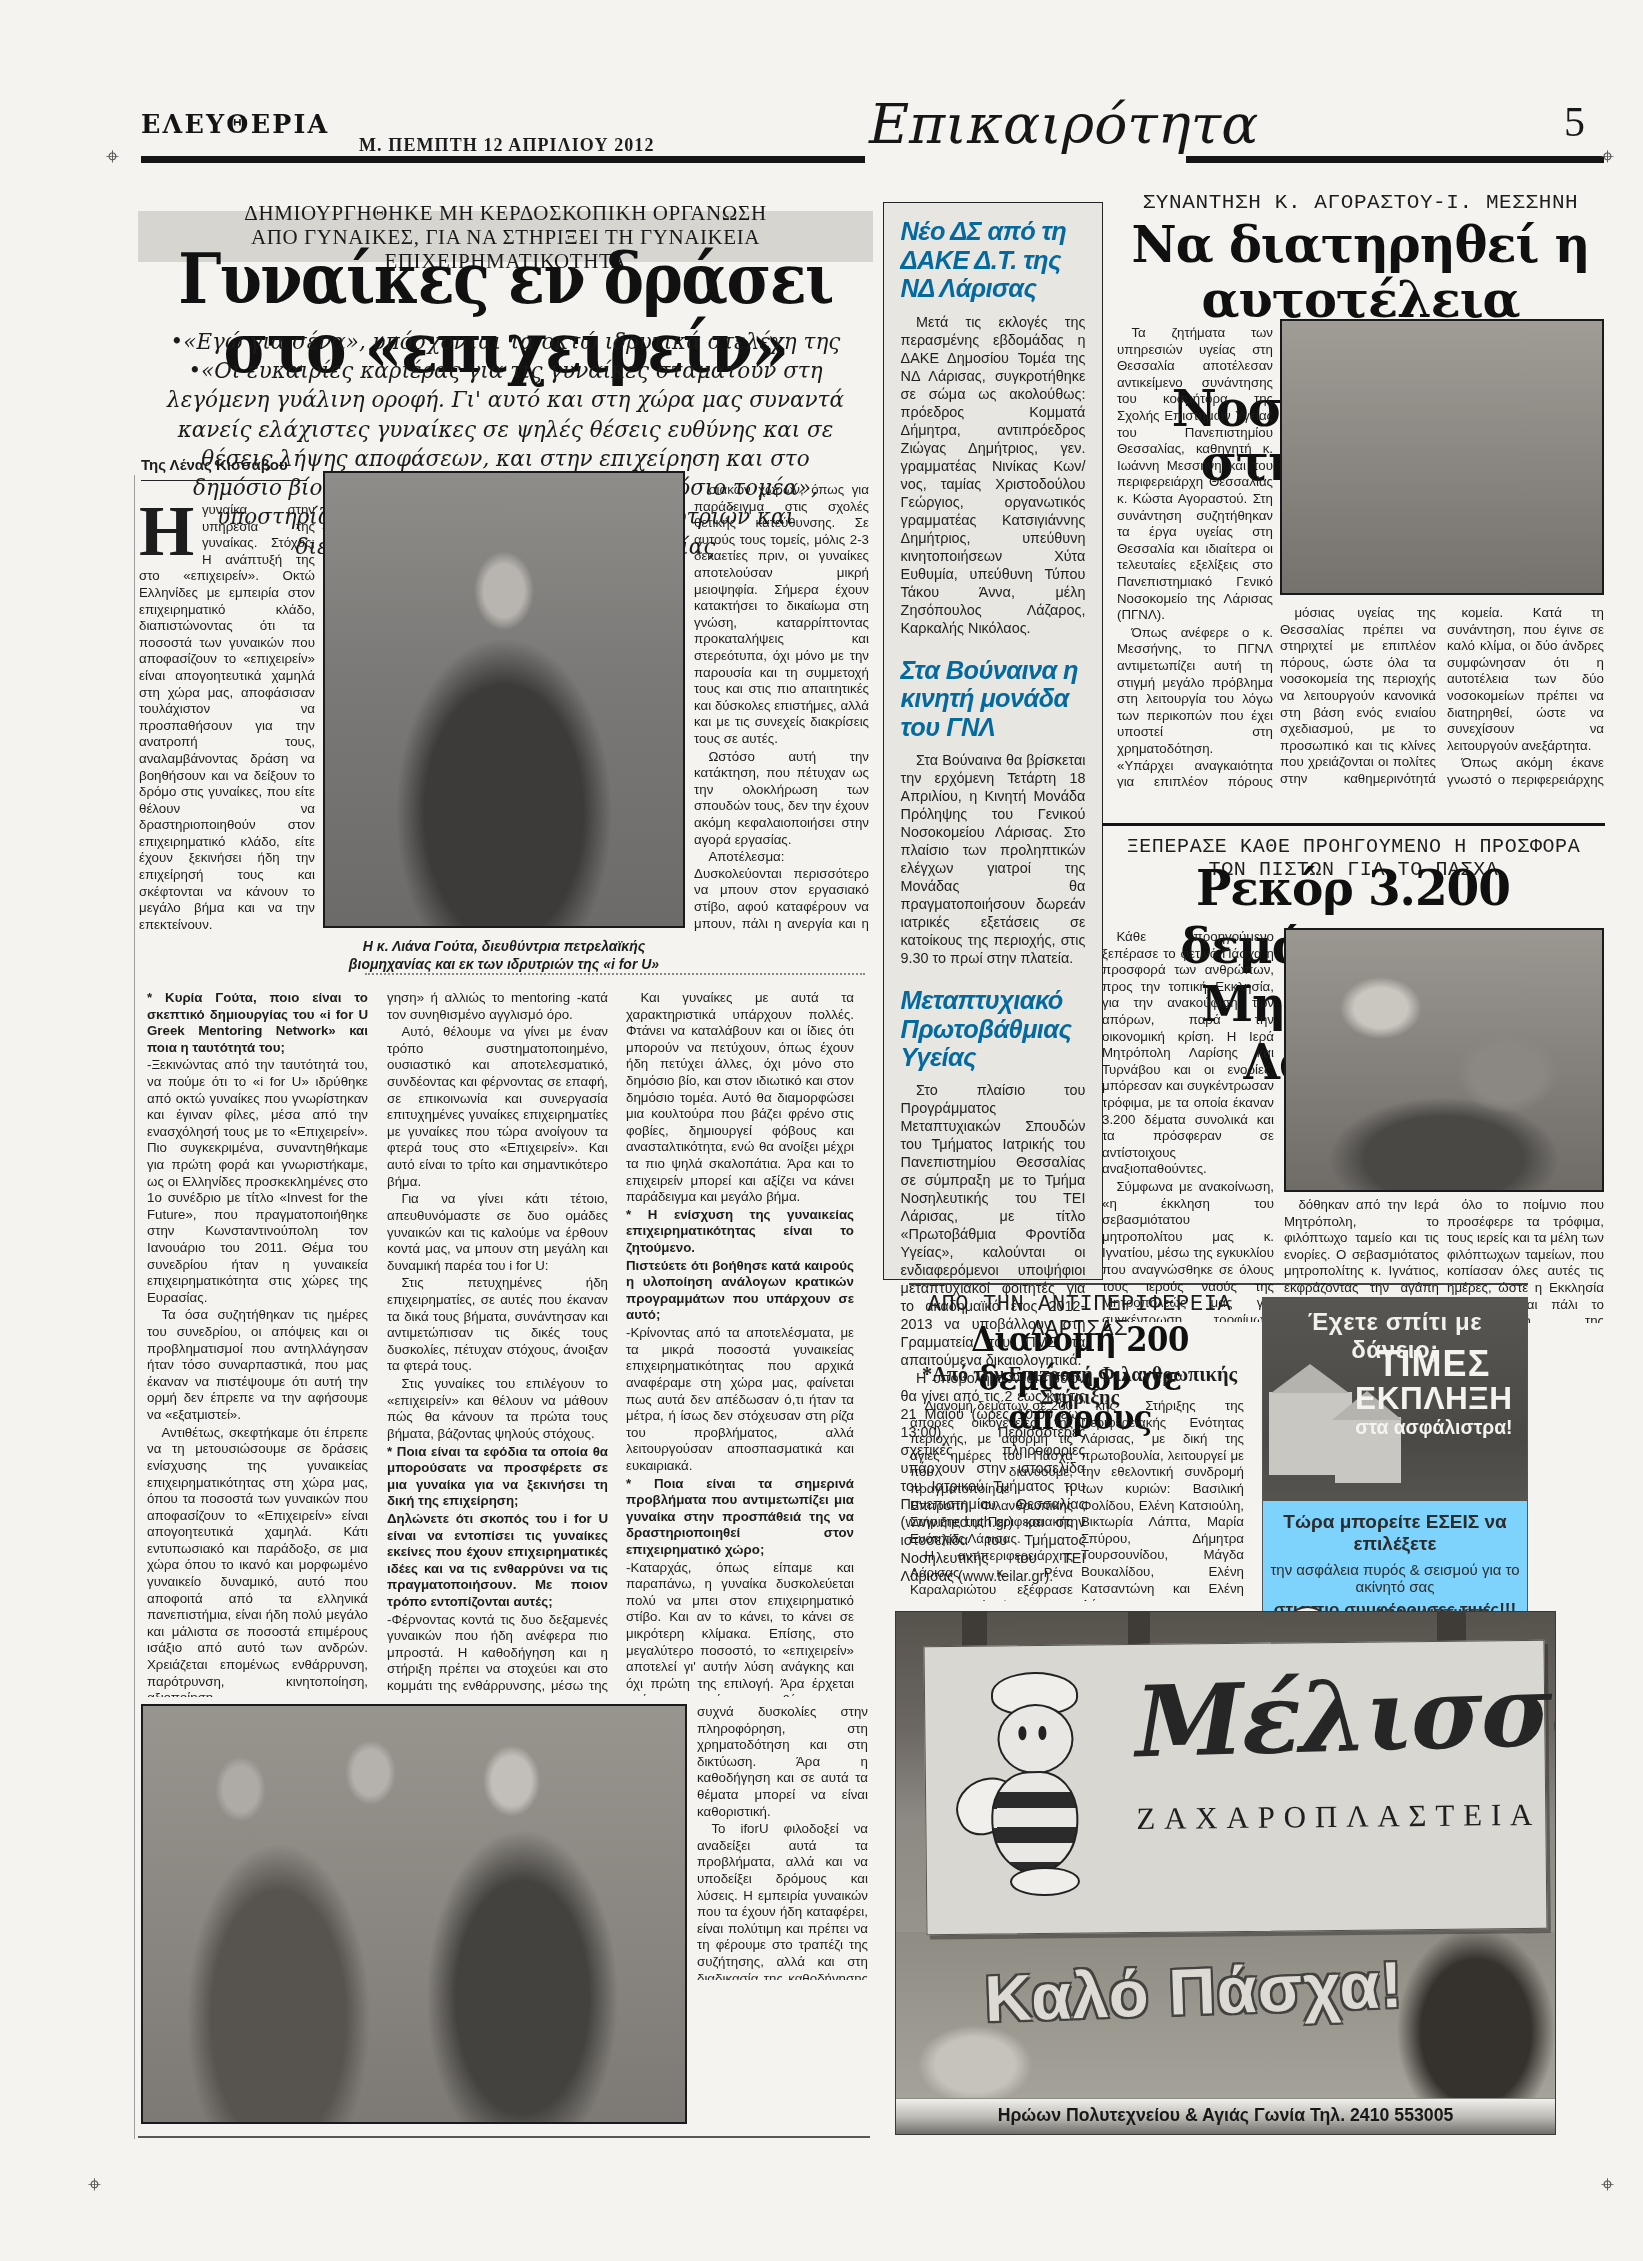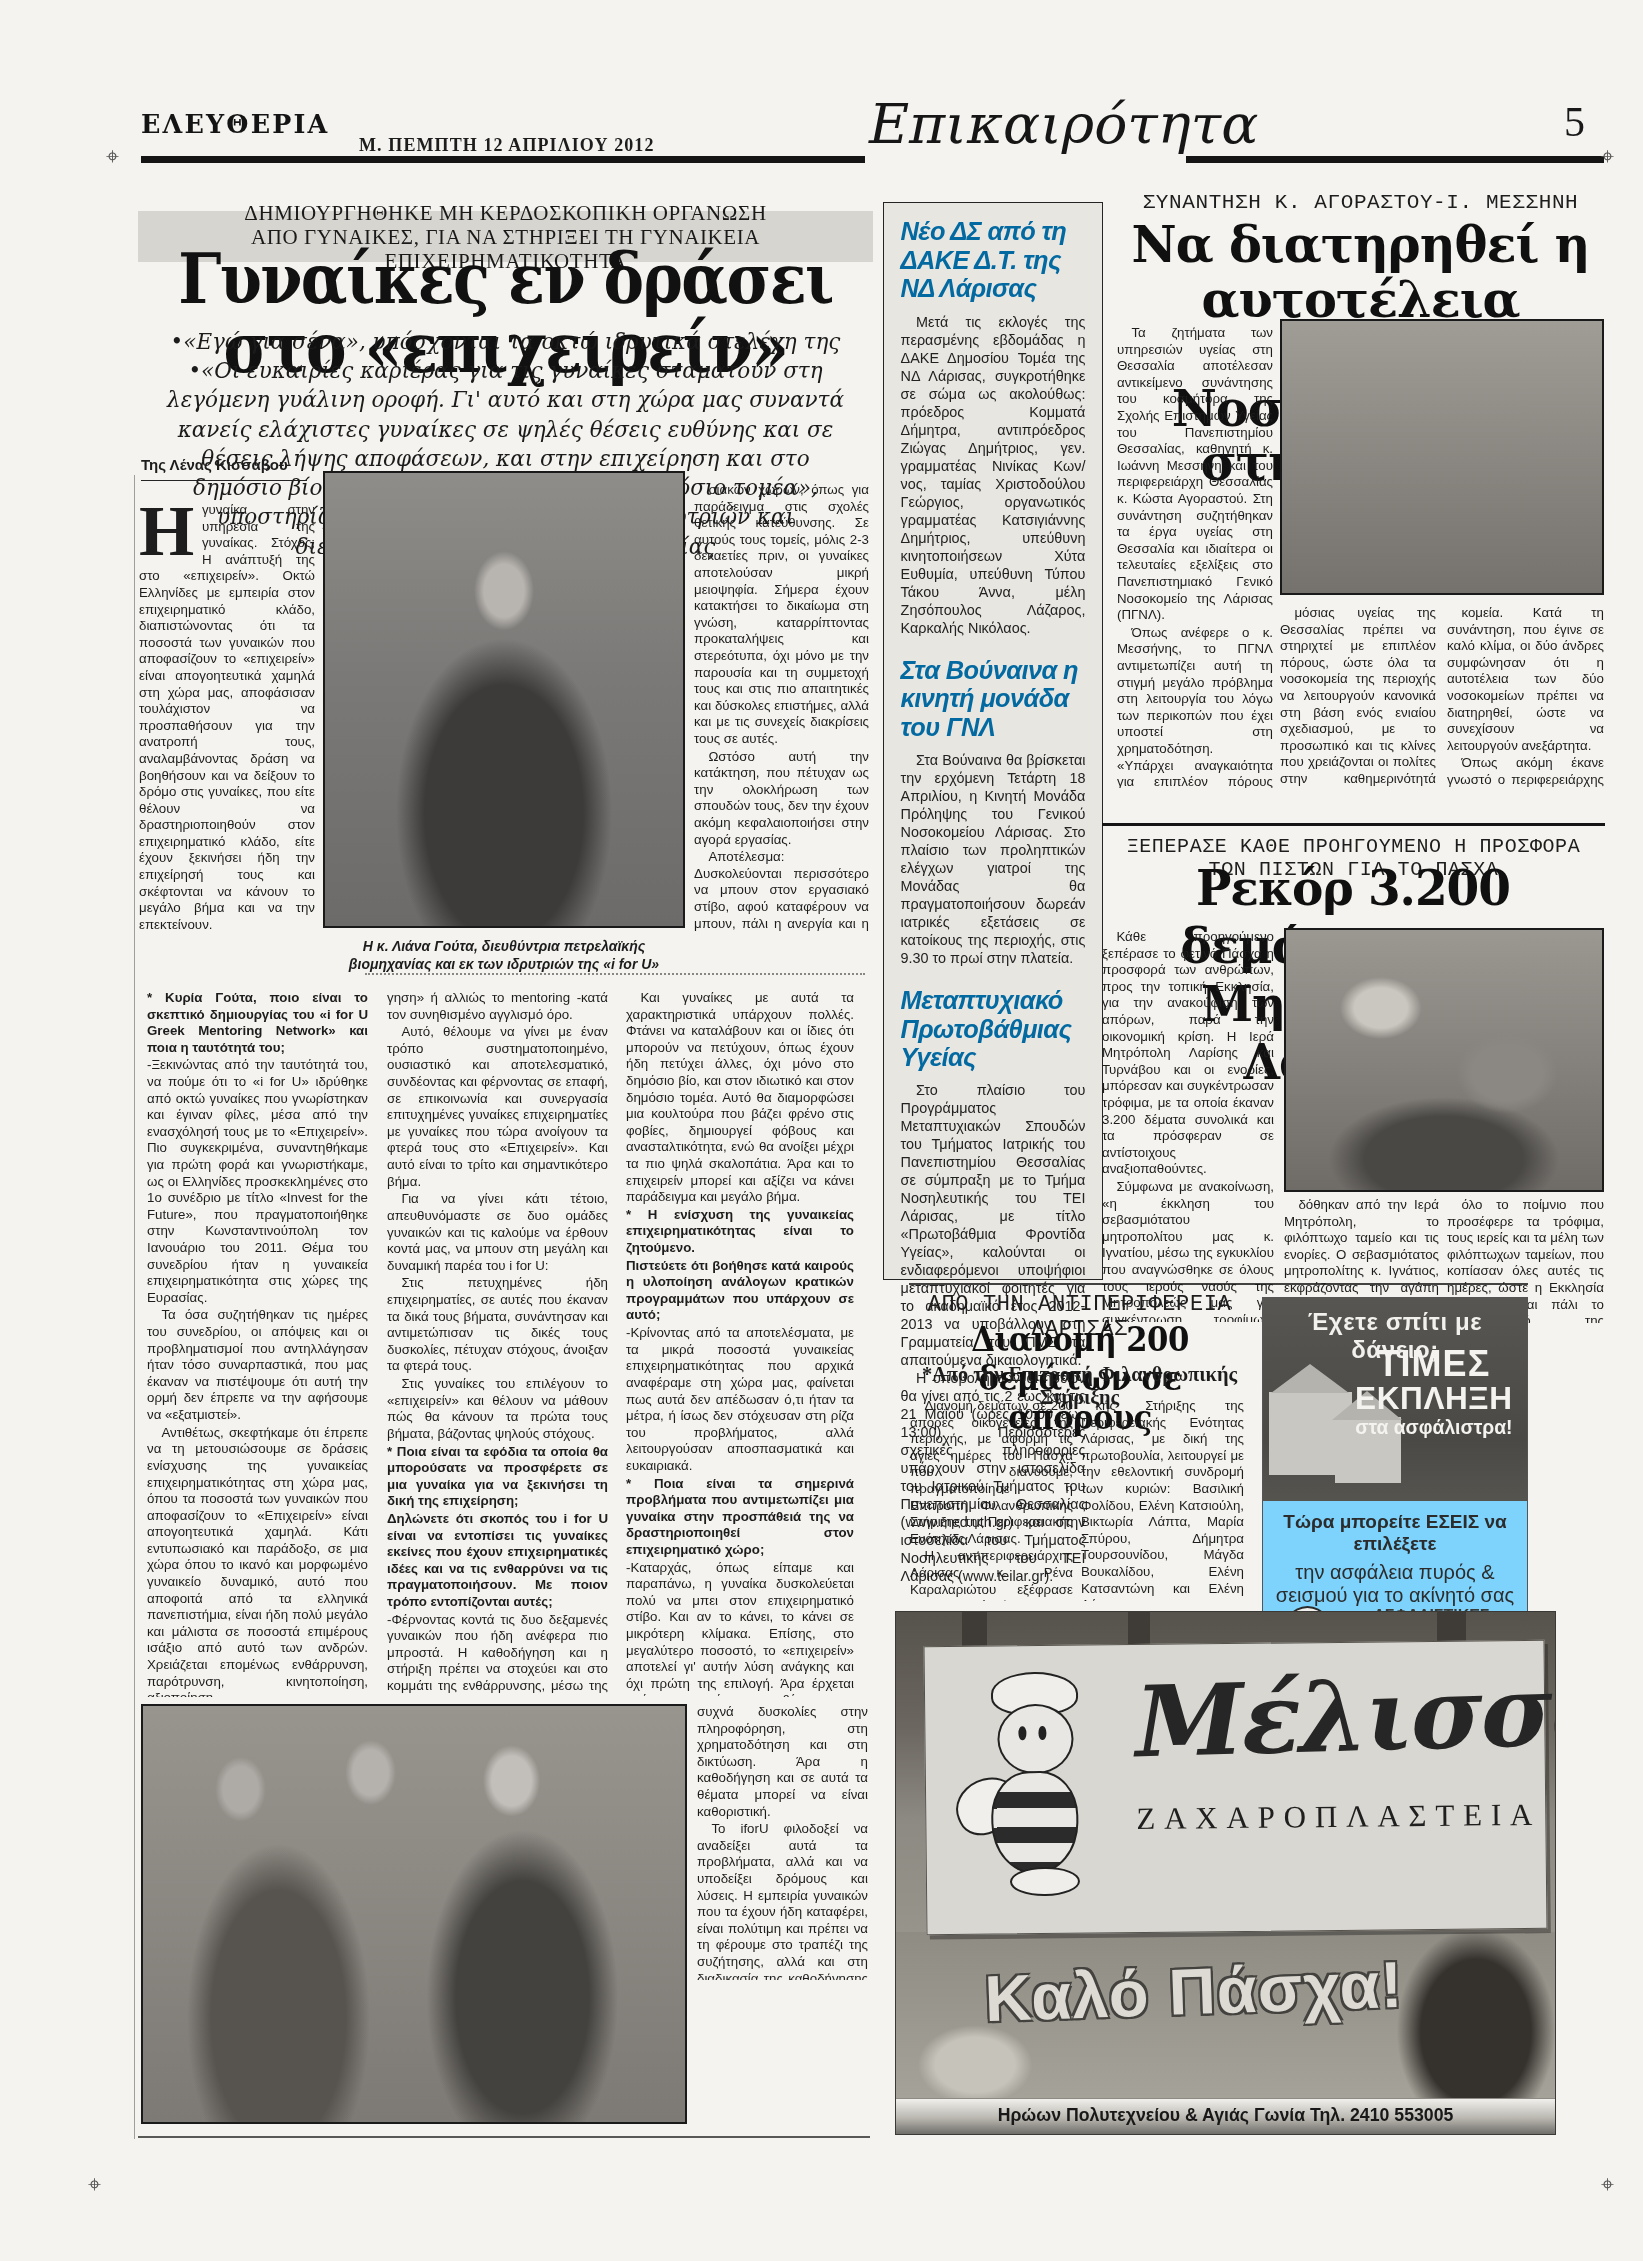"την ασφάλεια πυρός & σεισμού" .m2 { font-size: 20px -> 15px }
